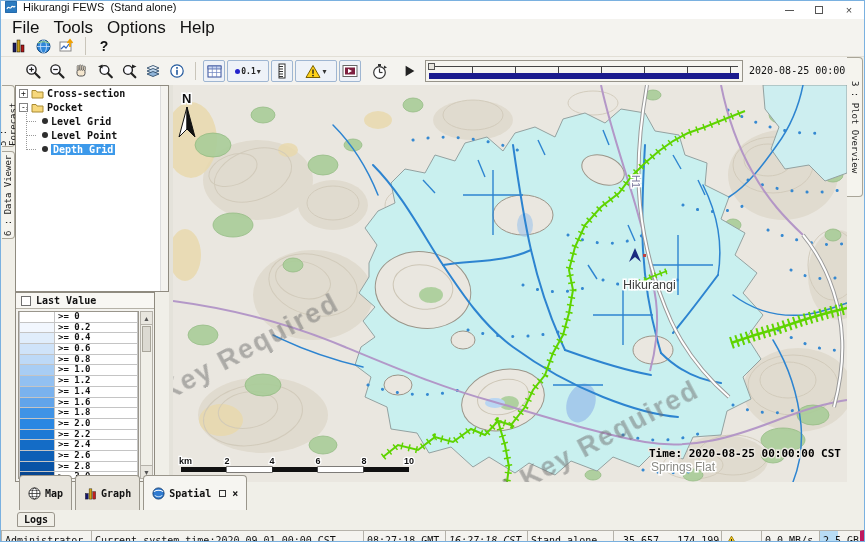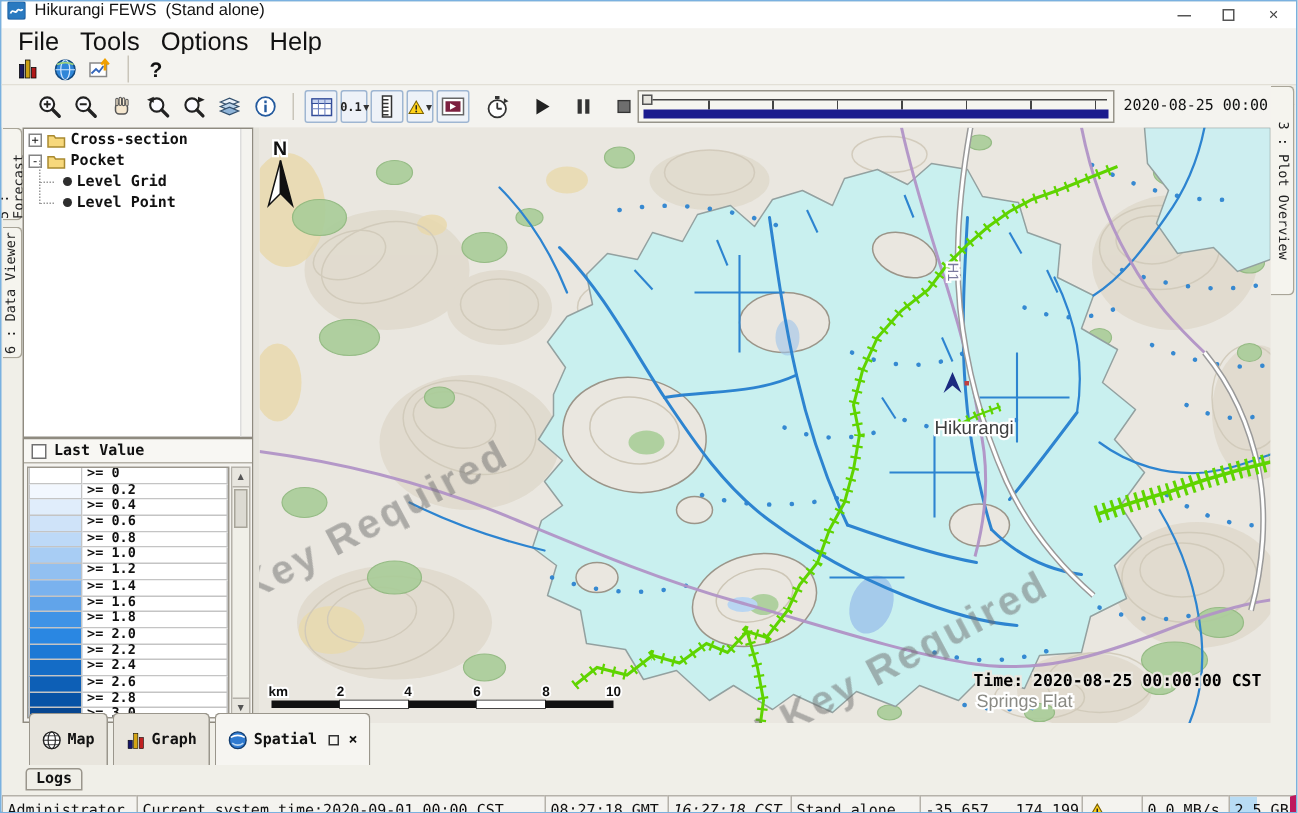"0.1" .tbtn.wide { width: 18px -> 42px }
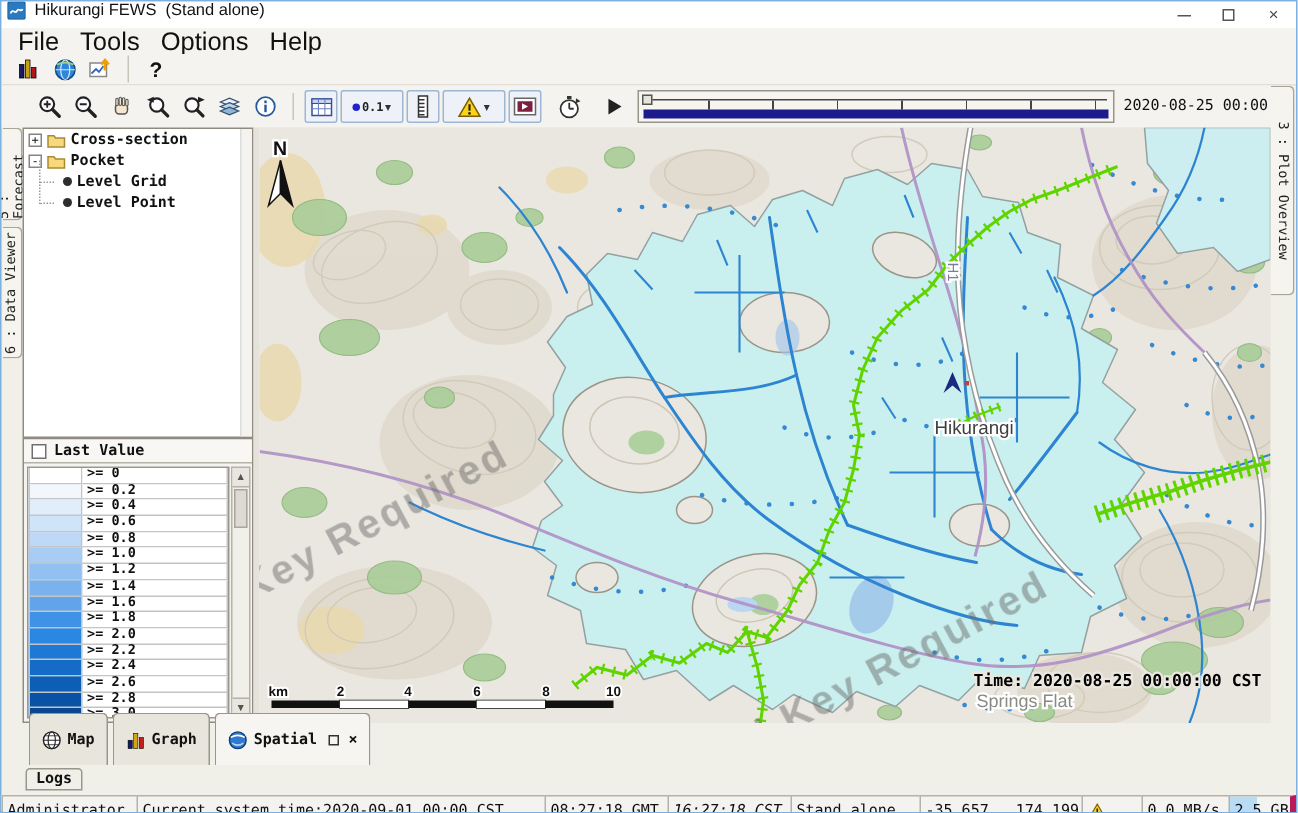"Depth Grid" div.trow { html: none -> <div> <span></span> <span>Depth Grid</span> </div> }
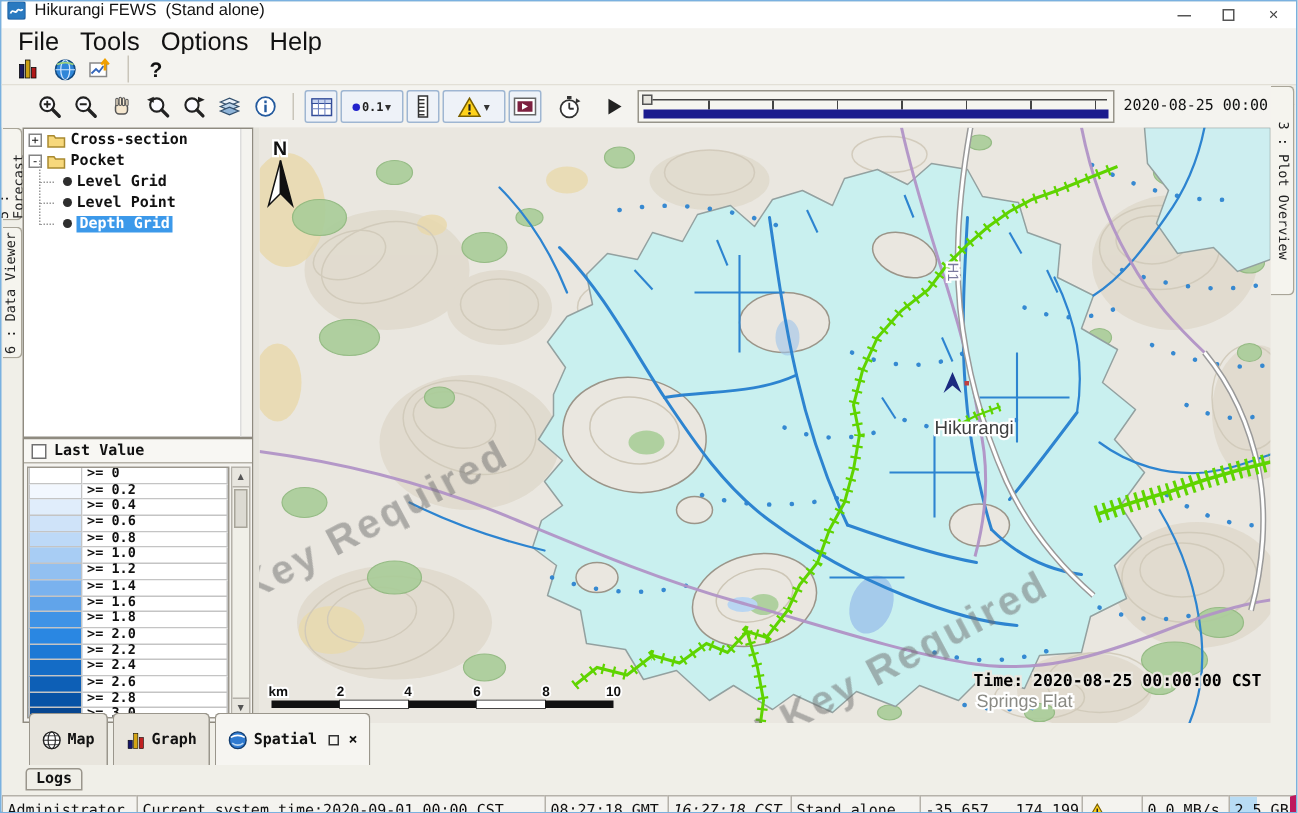"Last Value" .legendpanel { width: 154px -> 140px }
